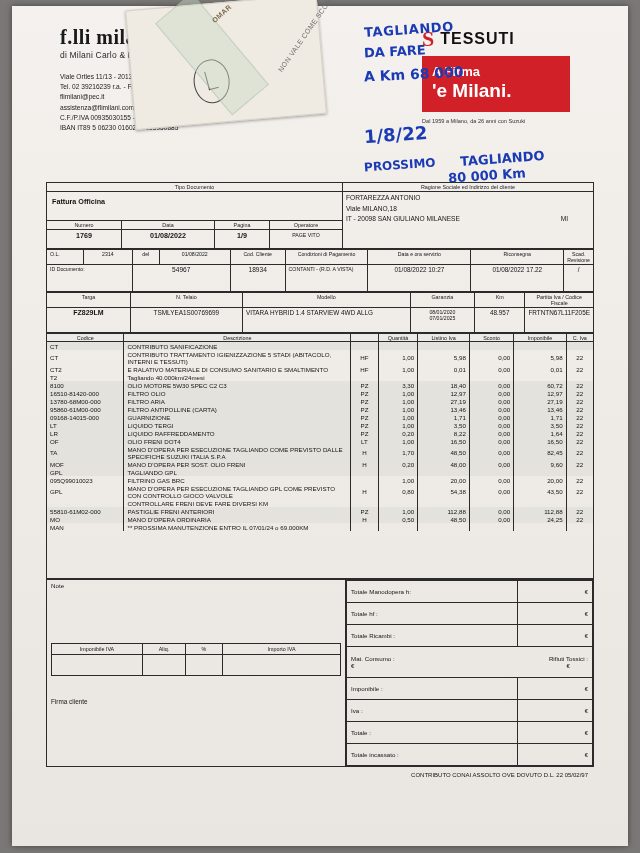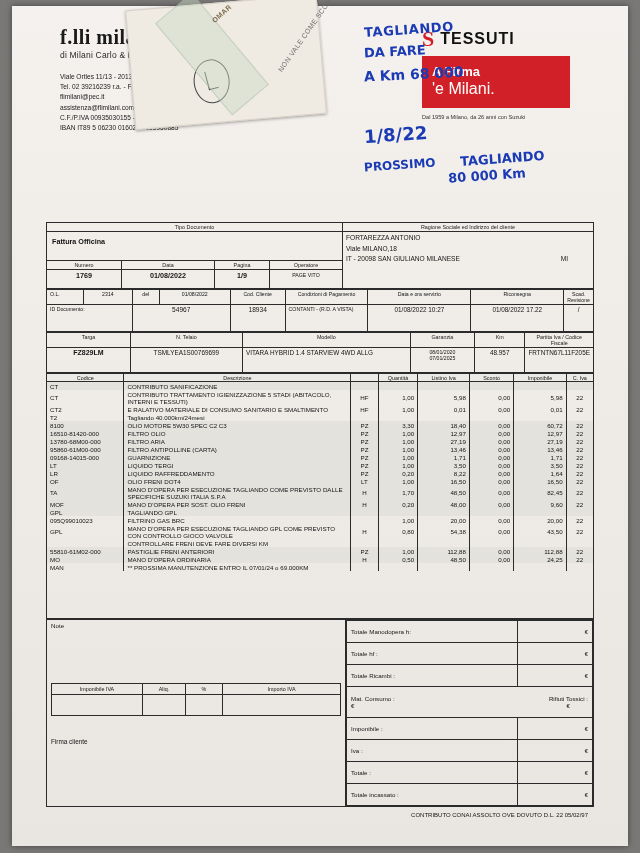"'e Milani." .milani-2 { font-size: 16px -> 19px; font-weight: normal -> bold }
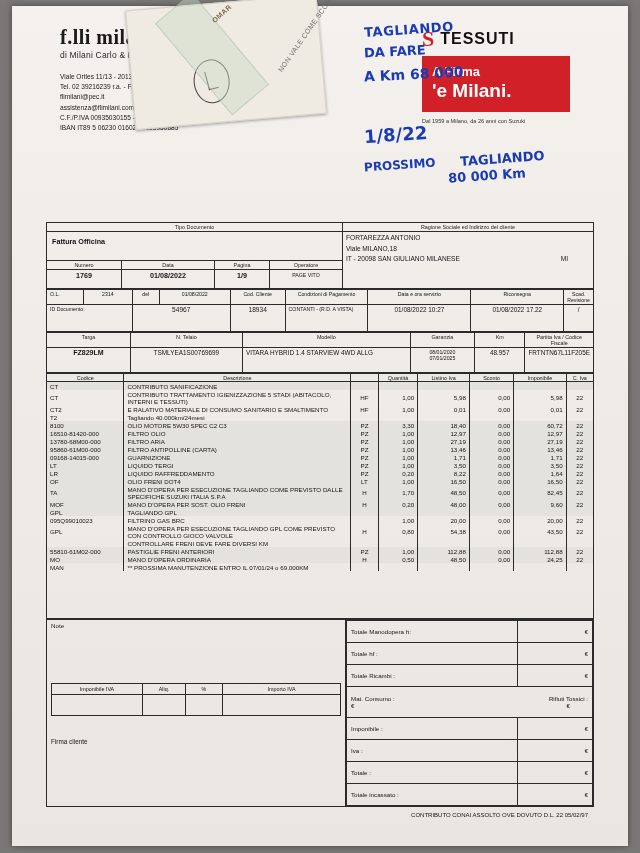"Fattura Officina" .doc { margin-top: 40px -> none }
